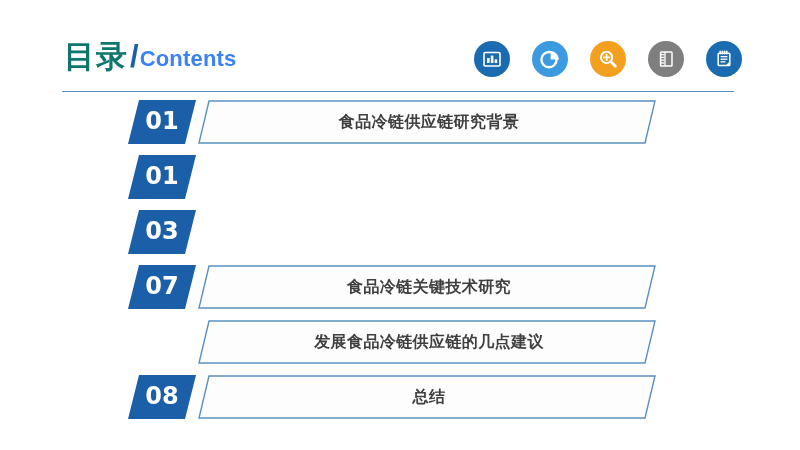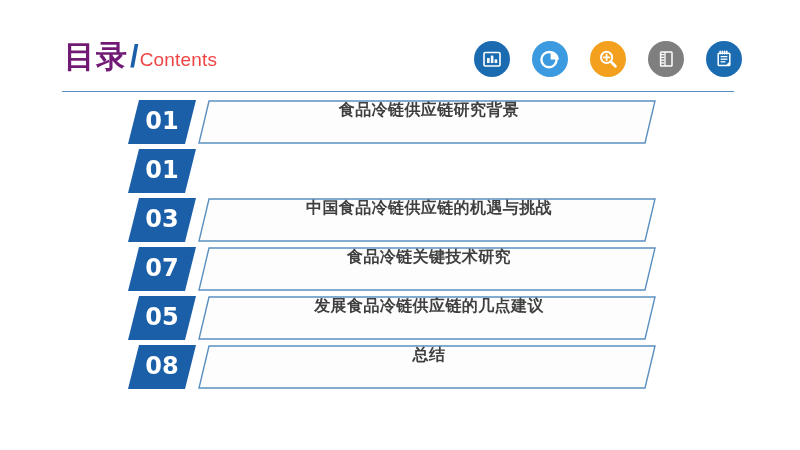"目录" #title-cn { color: #701a75 -> #0f766e }
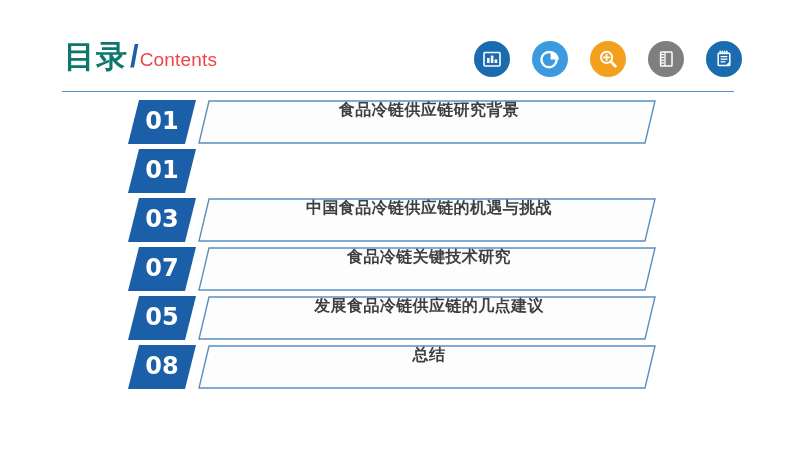"Contents" #title-en { color: #ef4444 -> #3b82f6; font-size: 19px -> 22px; font-weight: normal -> bold }
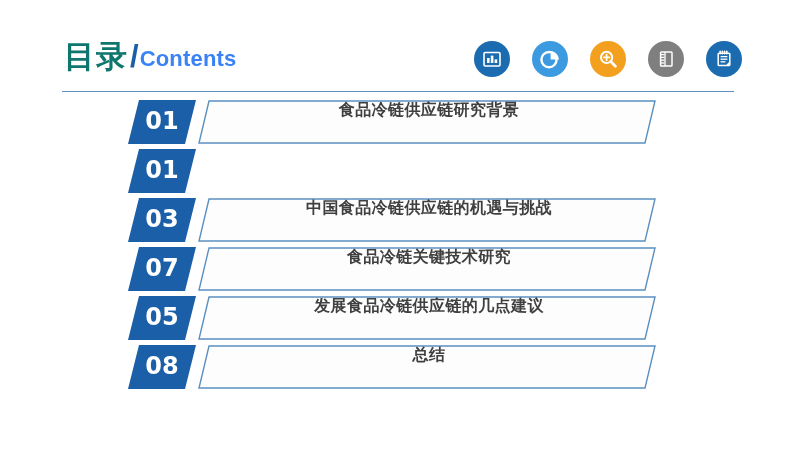"01" .row { margin-bottom: 5px -> 11px }
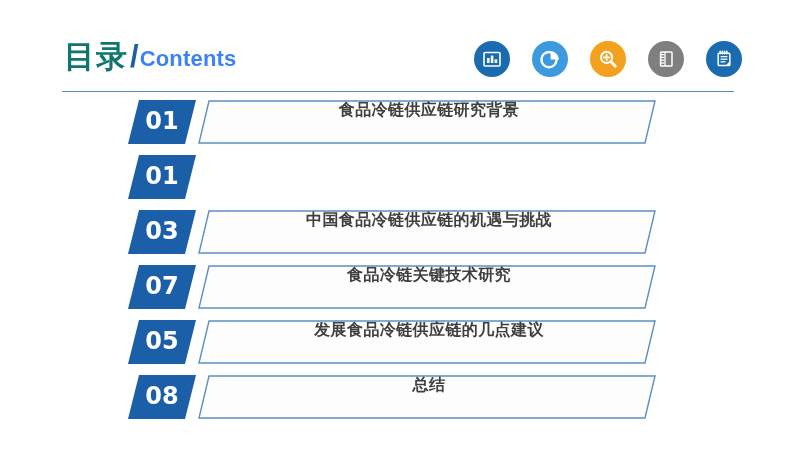"食品冷链供应链研究背景" .label-chip { align-items: none -> center }
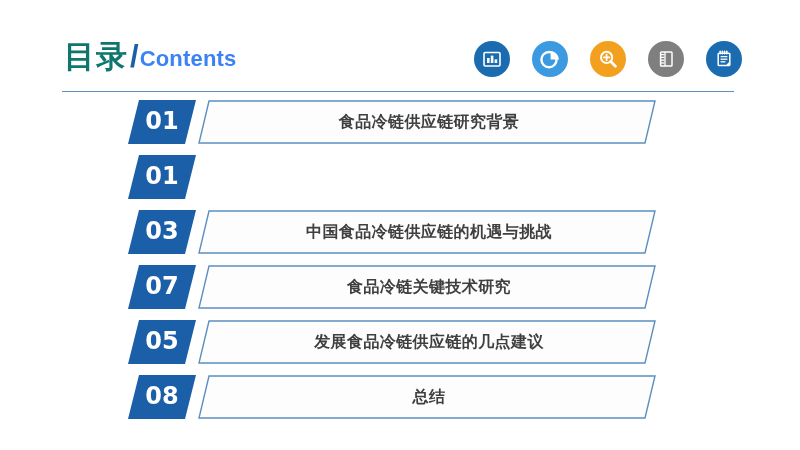"中国食品冷链供应链的机遇与挑战" div.label-chip { html: <div> <svg> <polygon></polygon> </svg> <span>中国食品冷链供应链的机遇与挑战</span> </div> -> none }
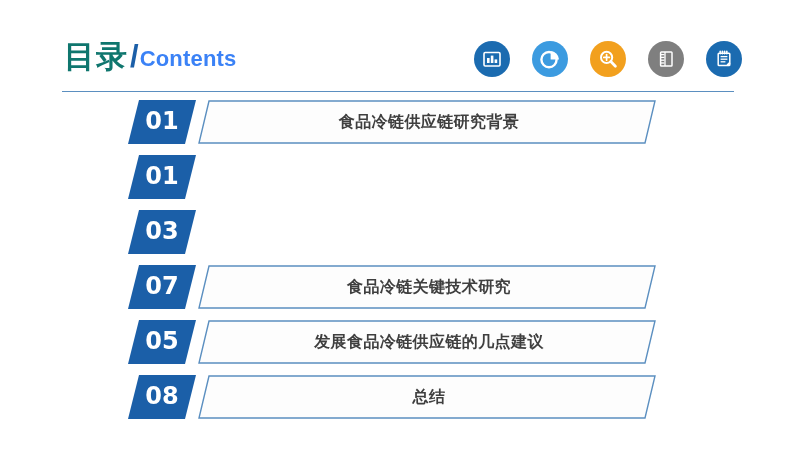"05" div.num-chip { html: <div> <span>05</span> </div> -> none }
